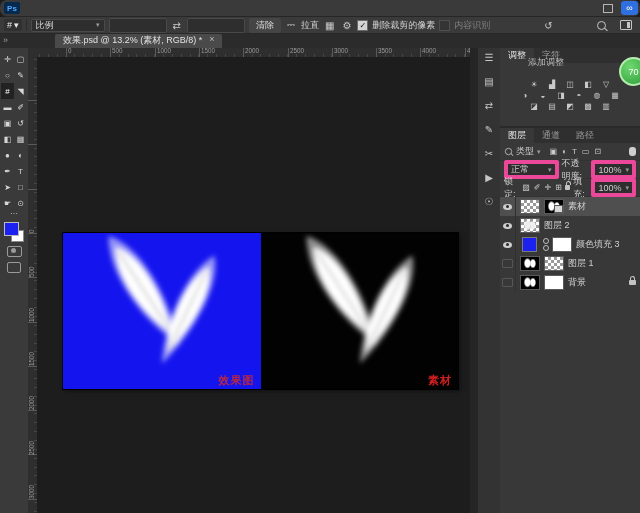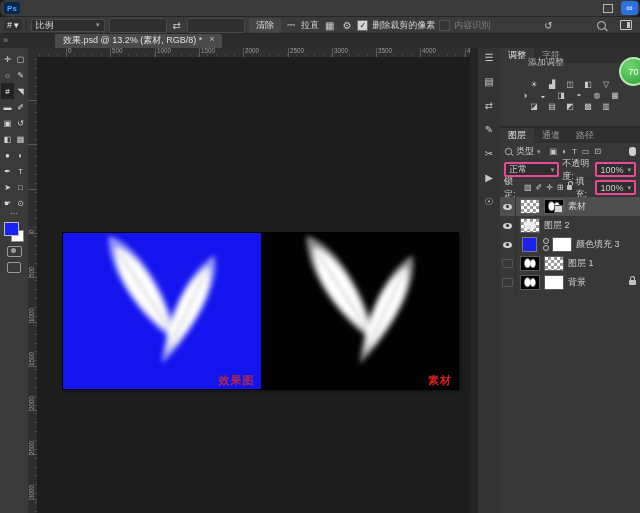"正常" .mini-dd { border: 2px solid #ec4899 -> 4px solid #ec4899 }
